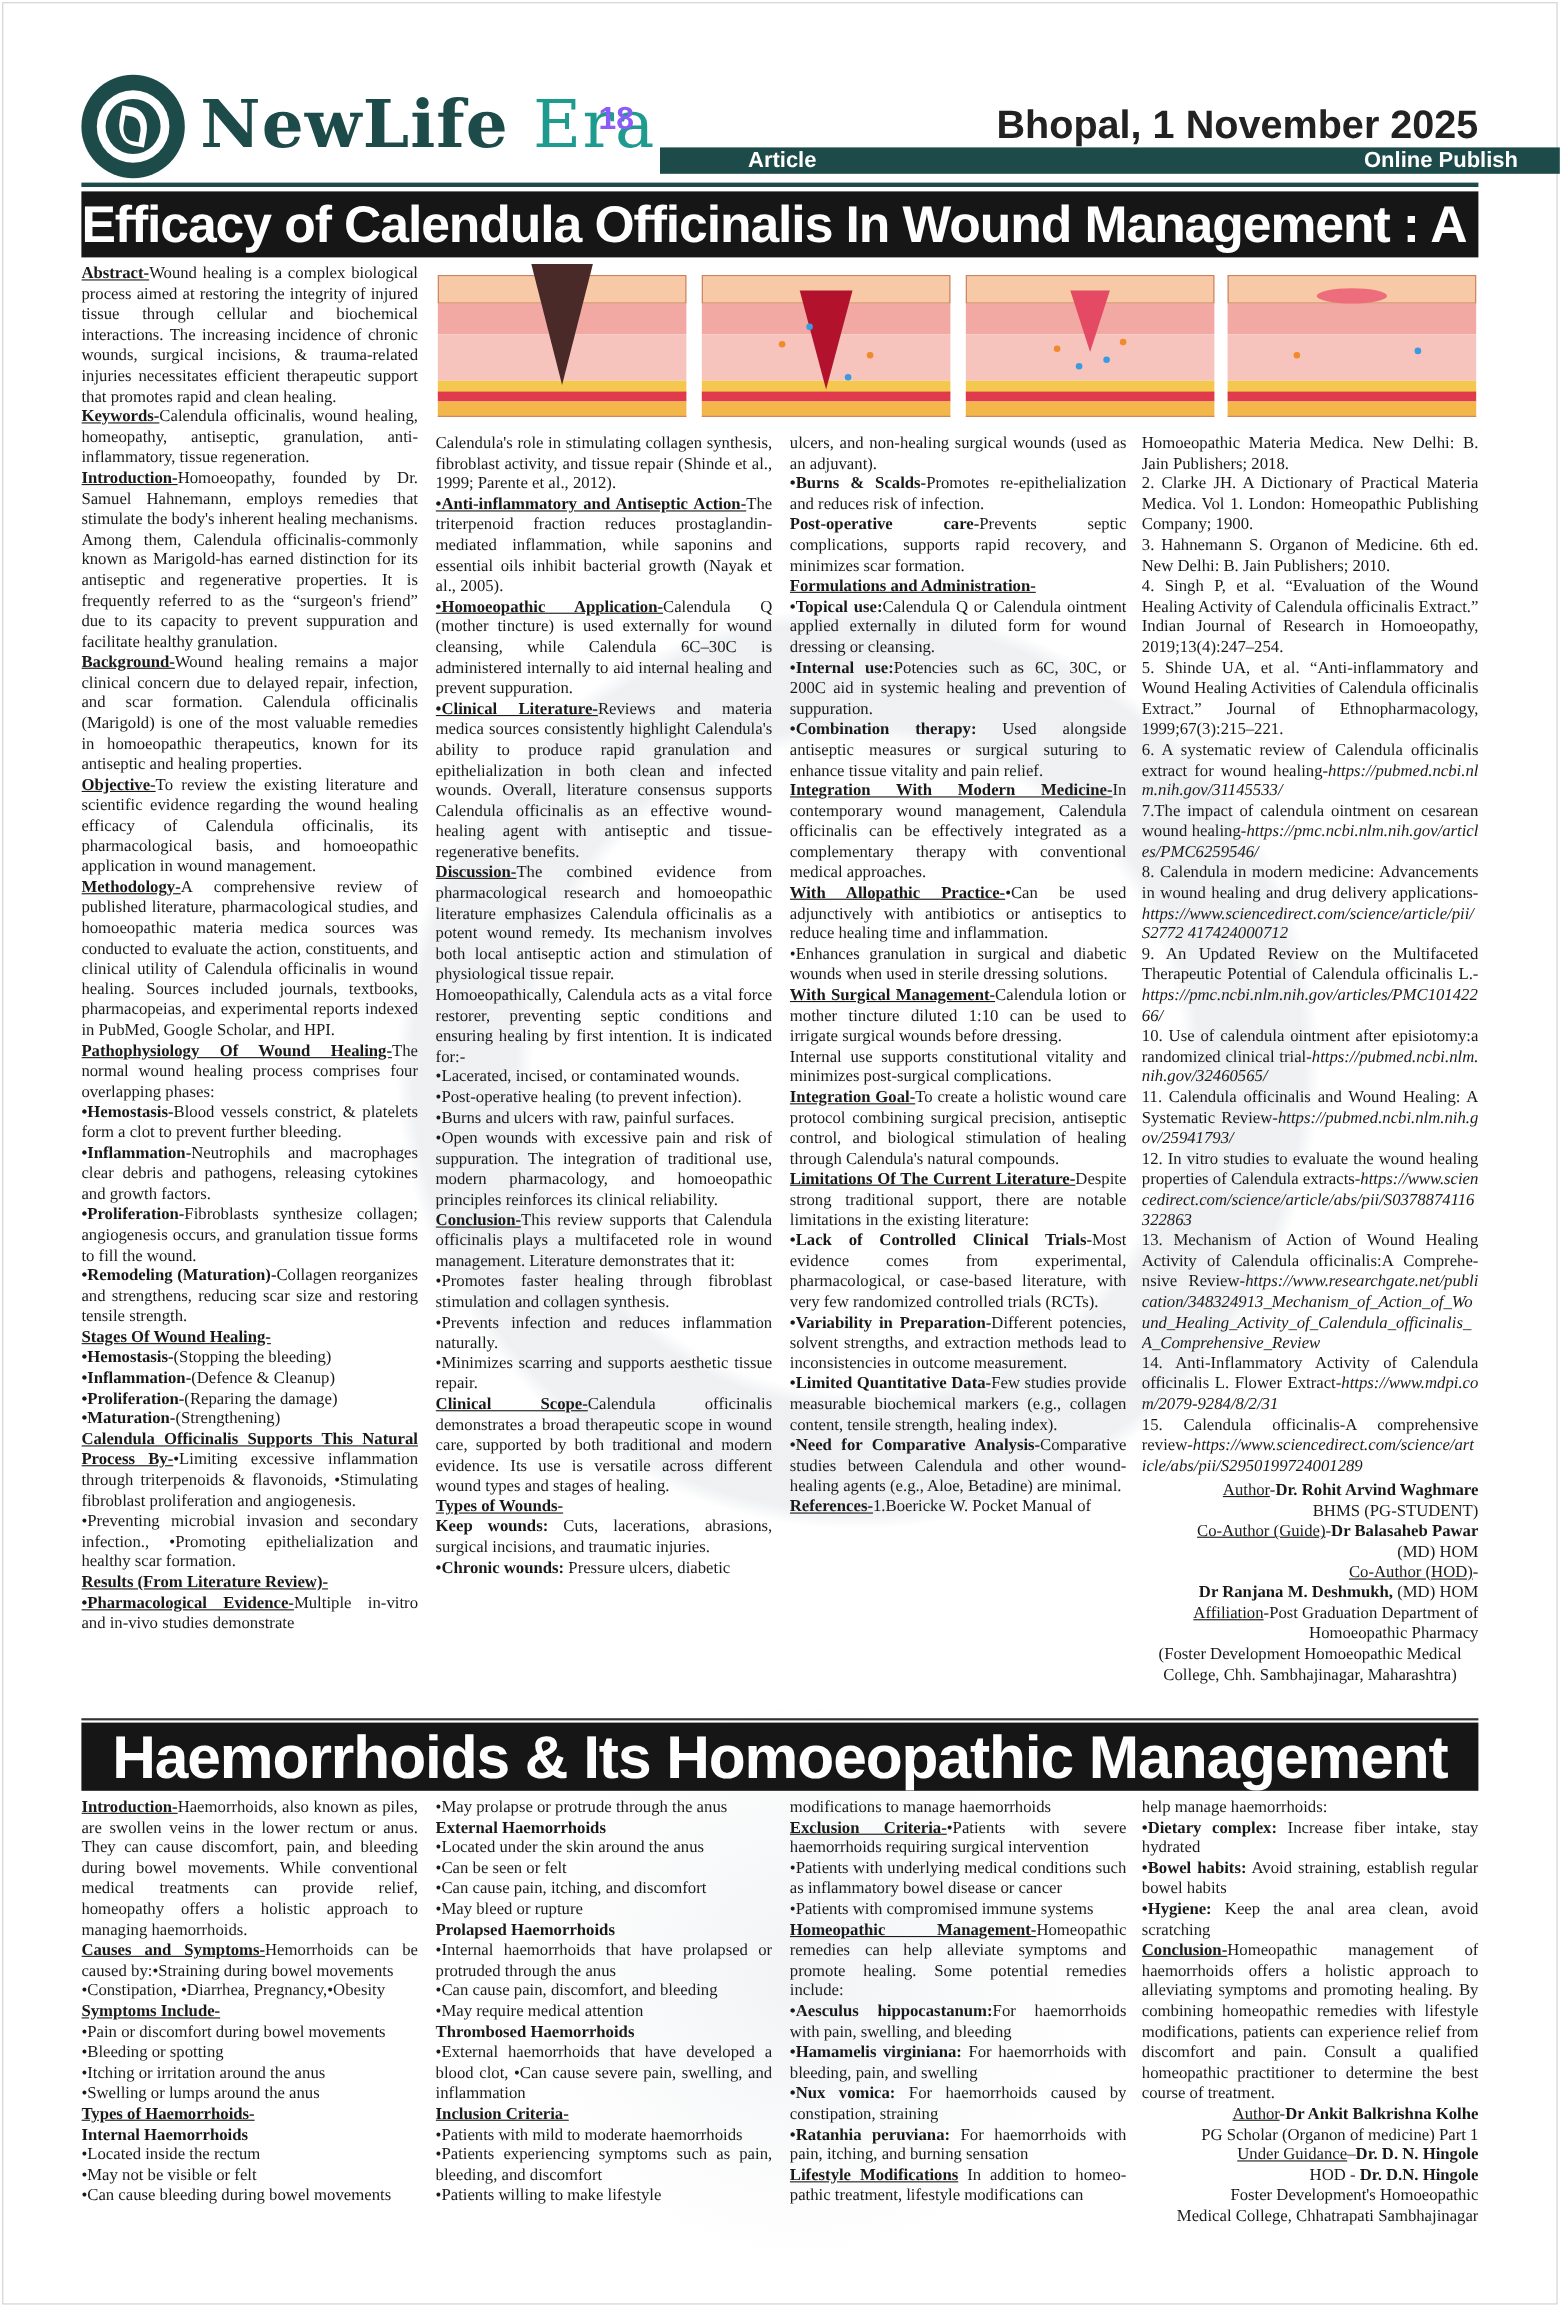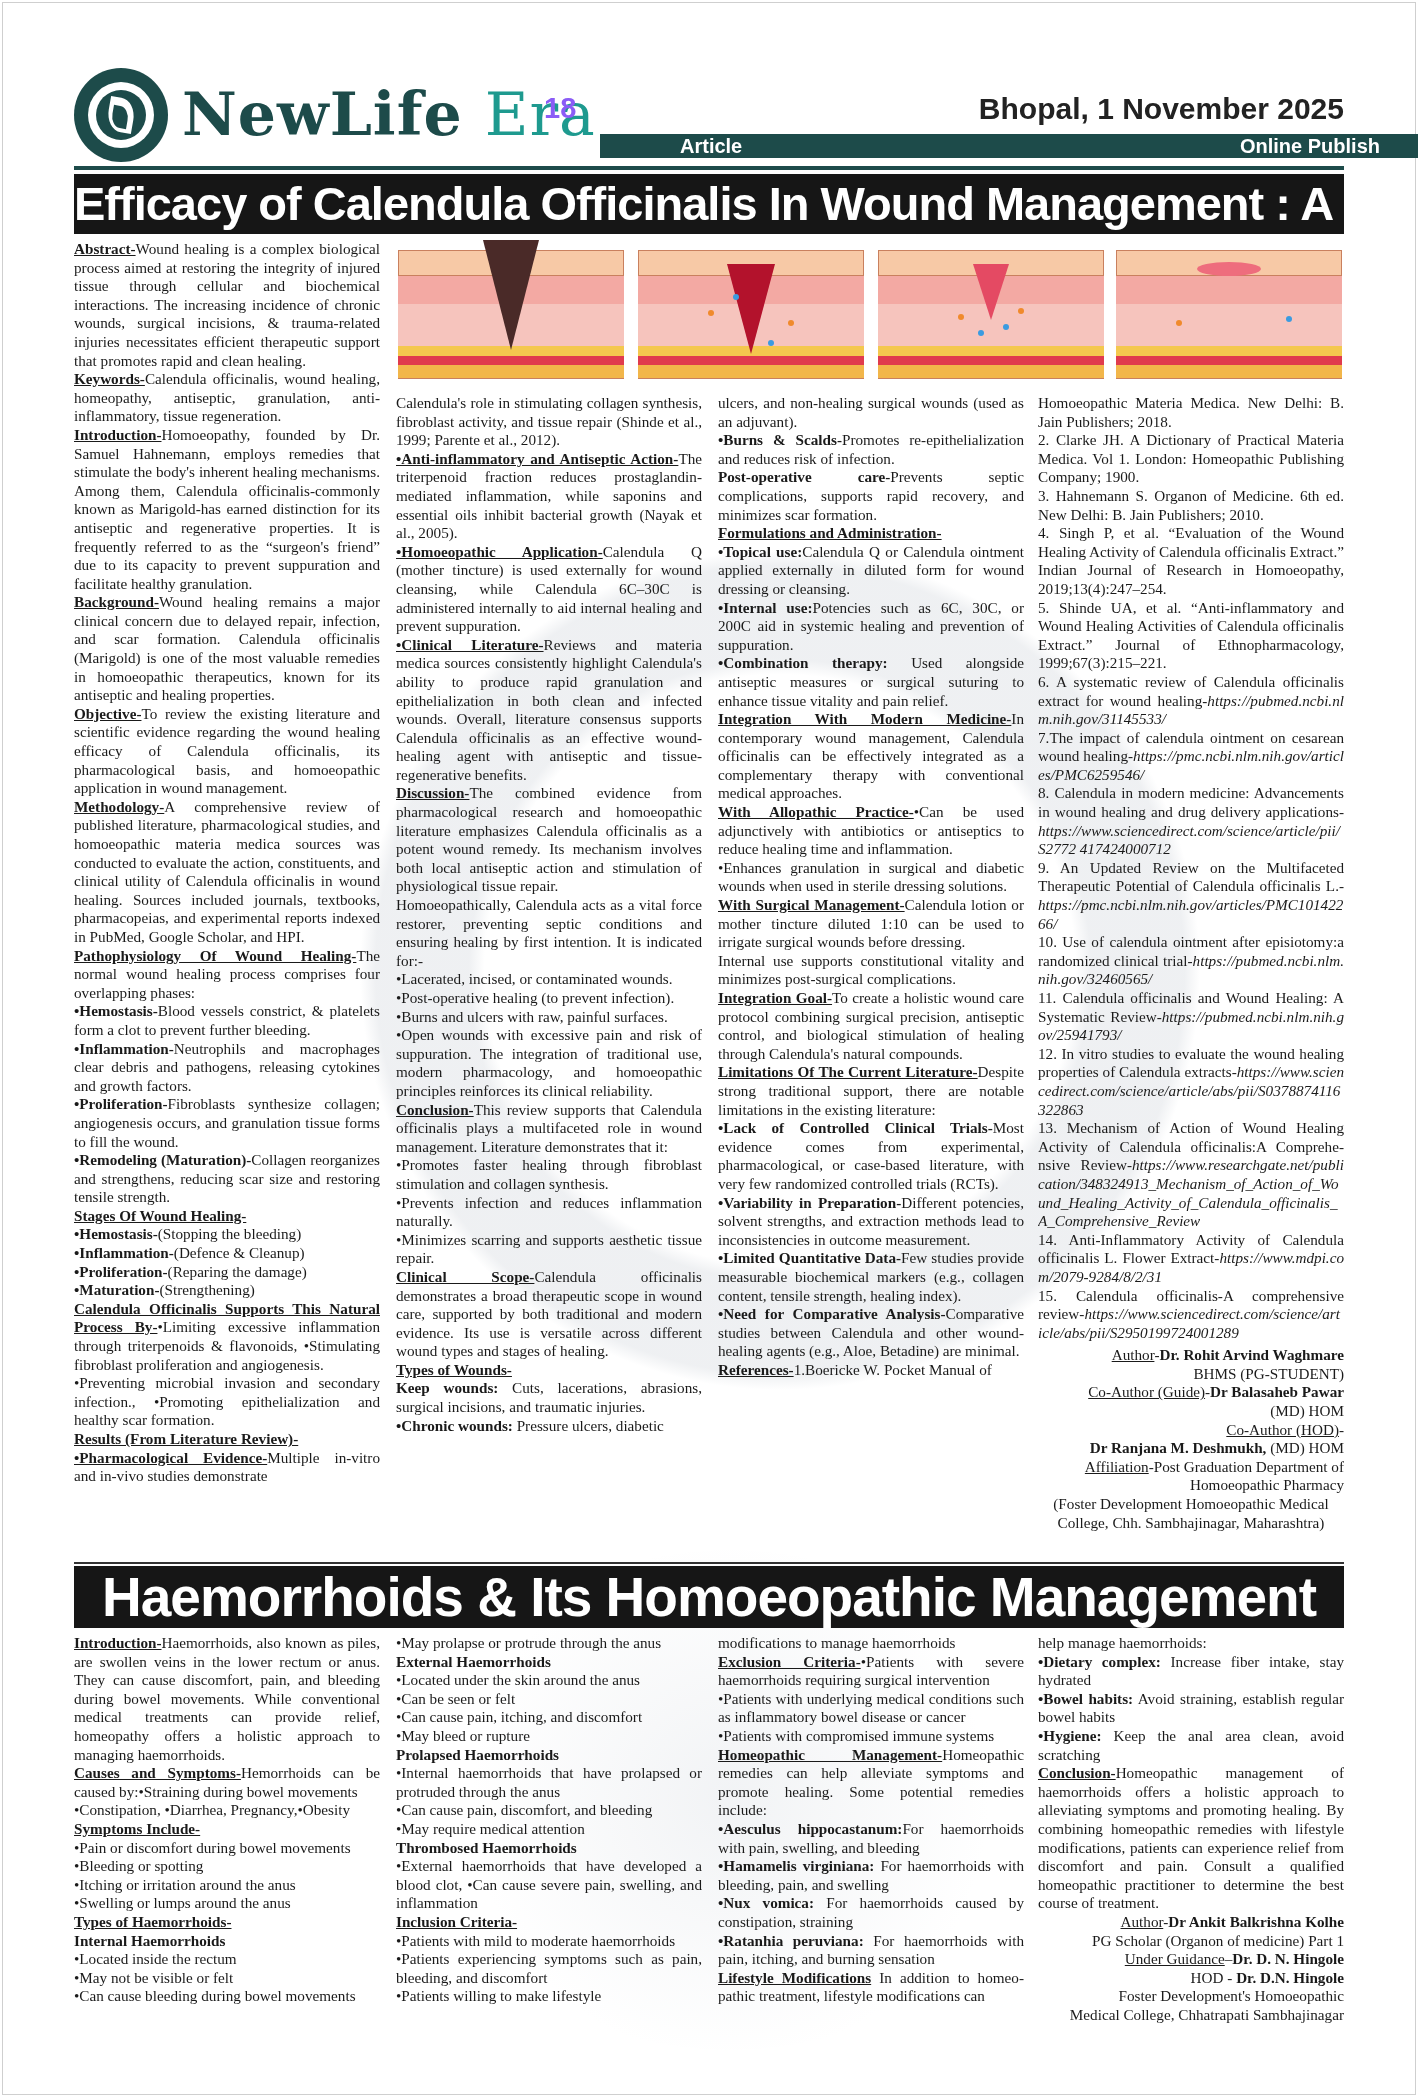"Bhopal, 1 November 2025" .dateline { font-size: 30px -> 36px }
